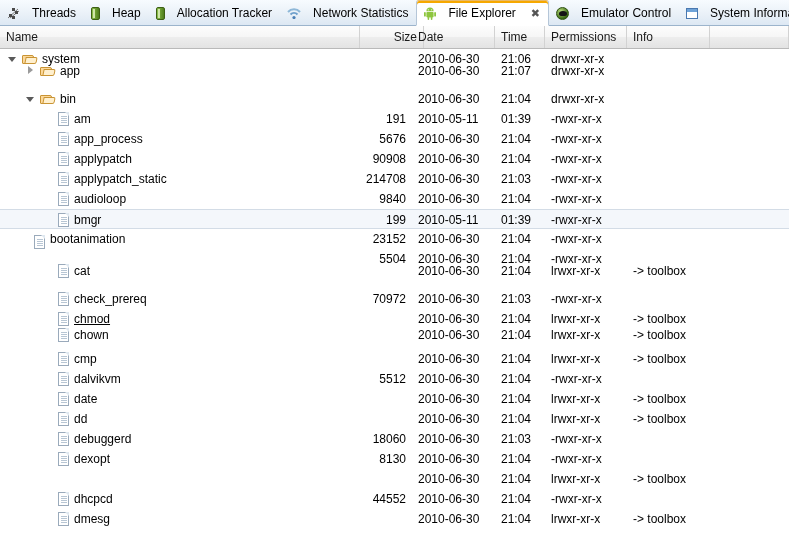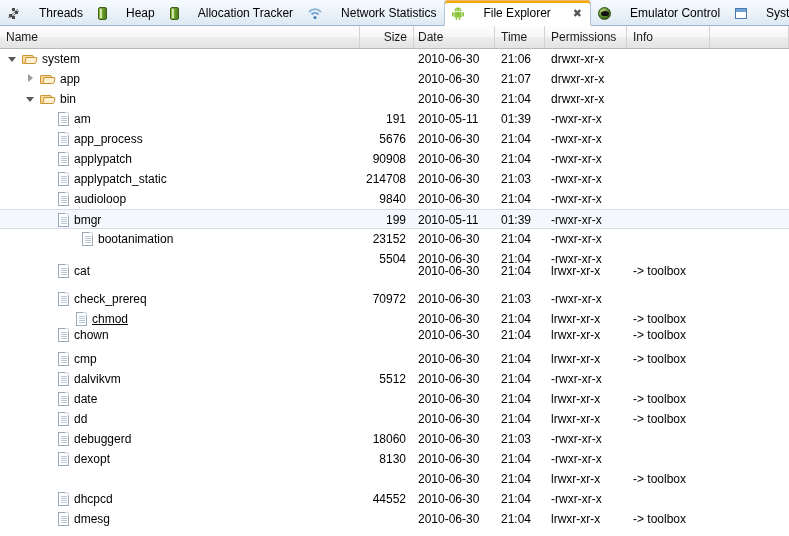"Threads" .tab { gap: 19px -> 12px }
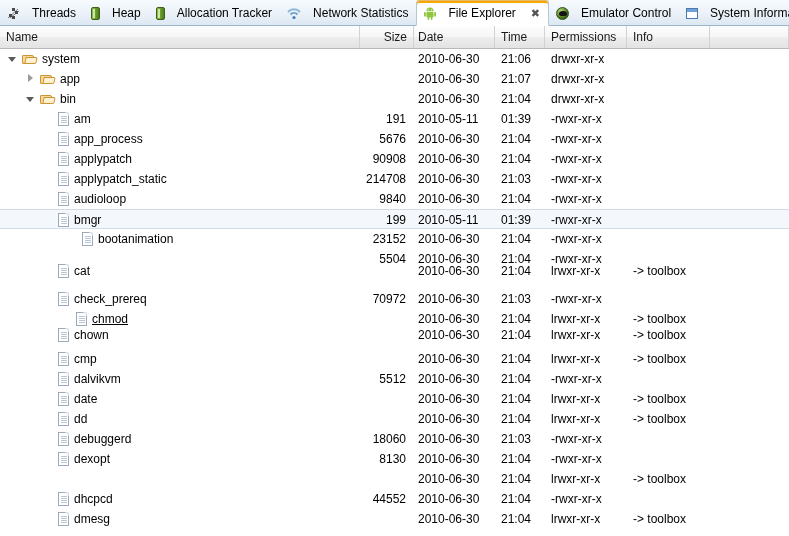"Size" div.cell { left: 362px -> 372px }
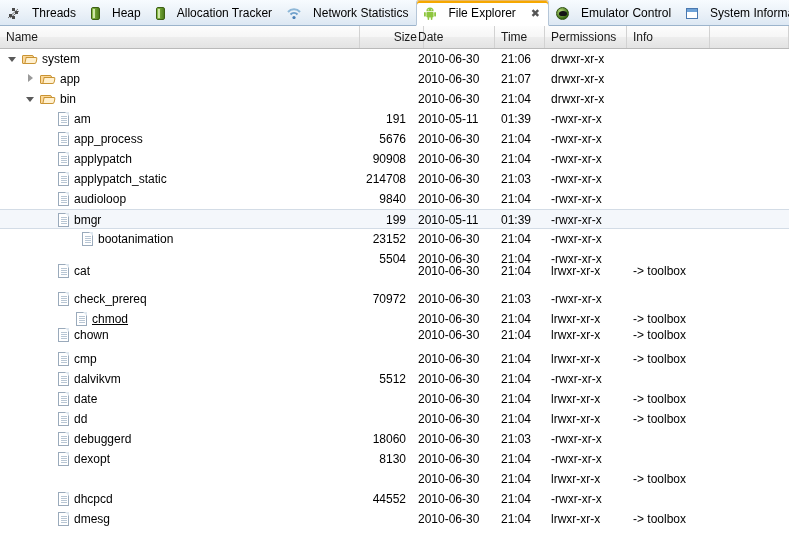"app" div.row { top: 20px -> 12px }
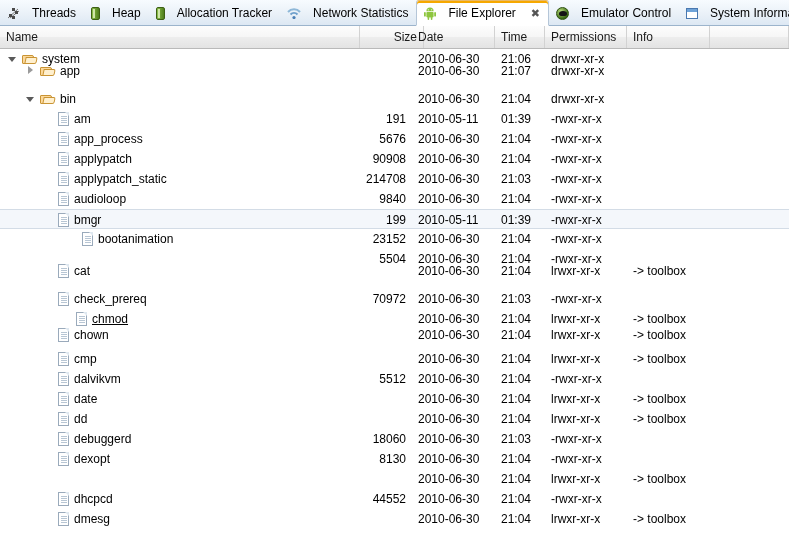"bootanimation" div.namecell { align-items: none -> flex-end; padding-left: 68px -> 20px }
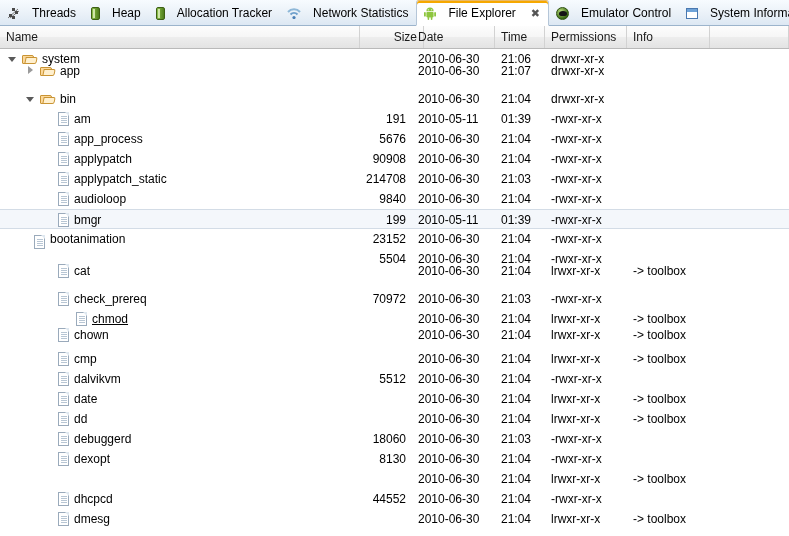"chmod" div.namecell { padding-left: 62px -> 44px }
